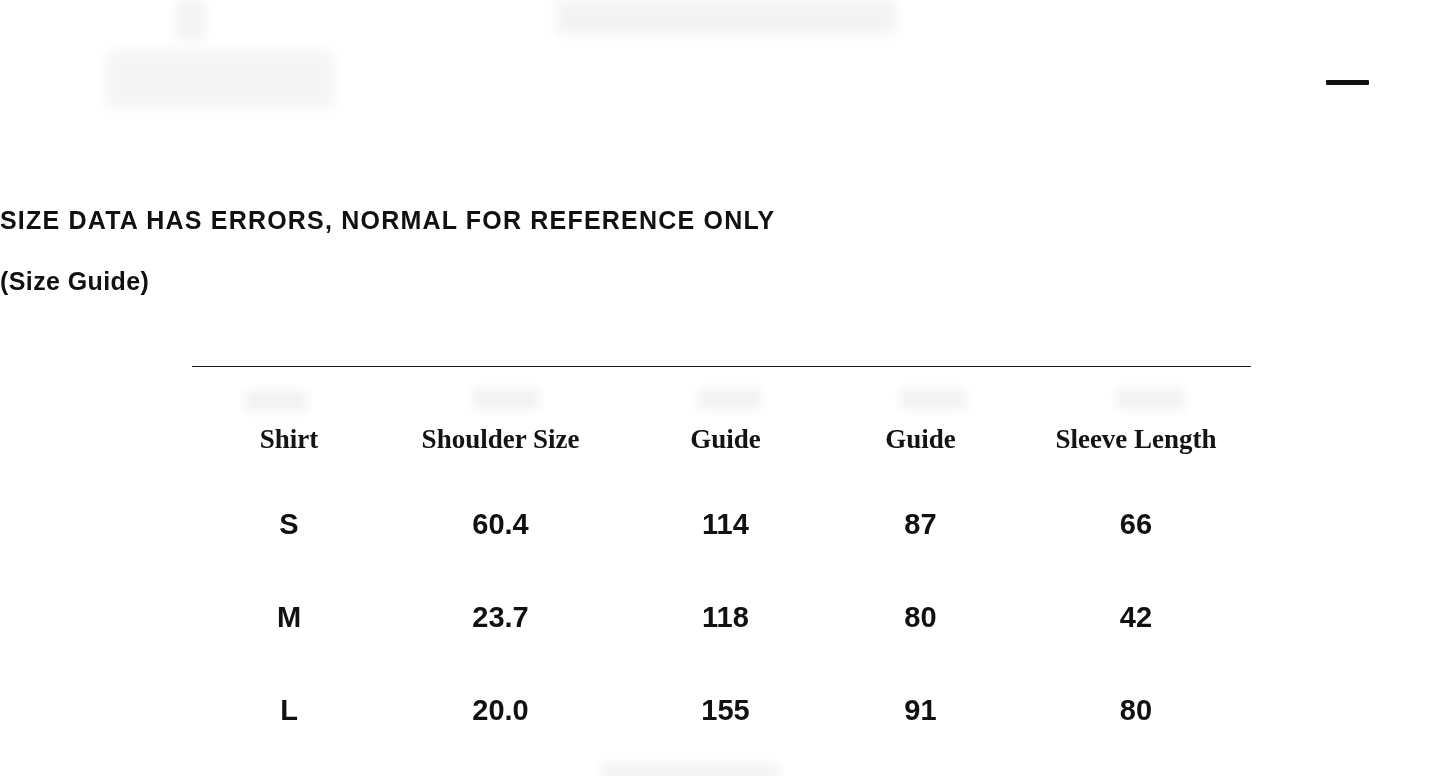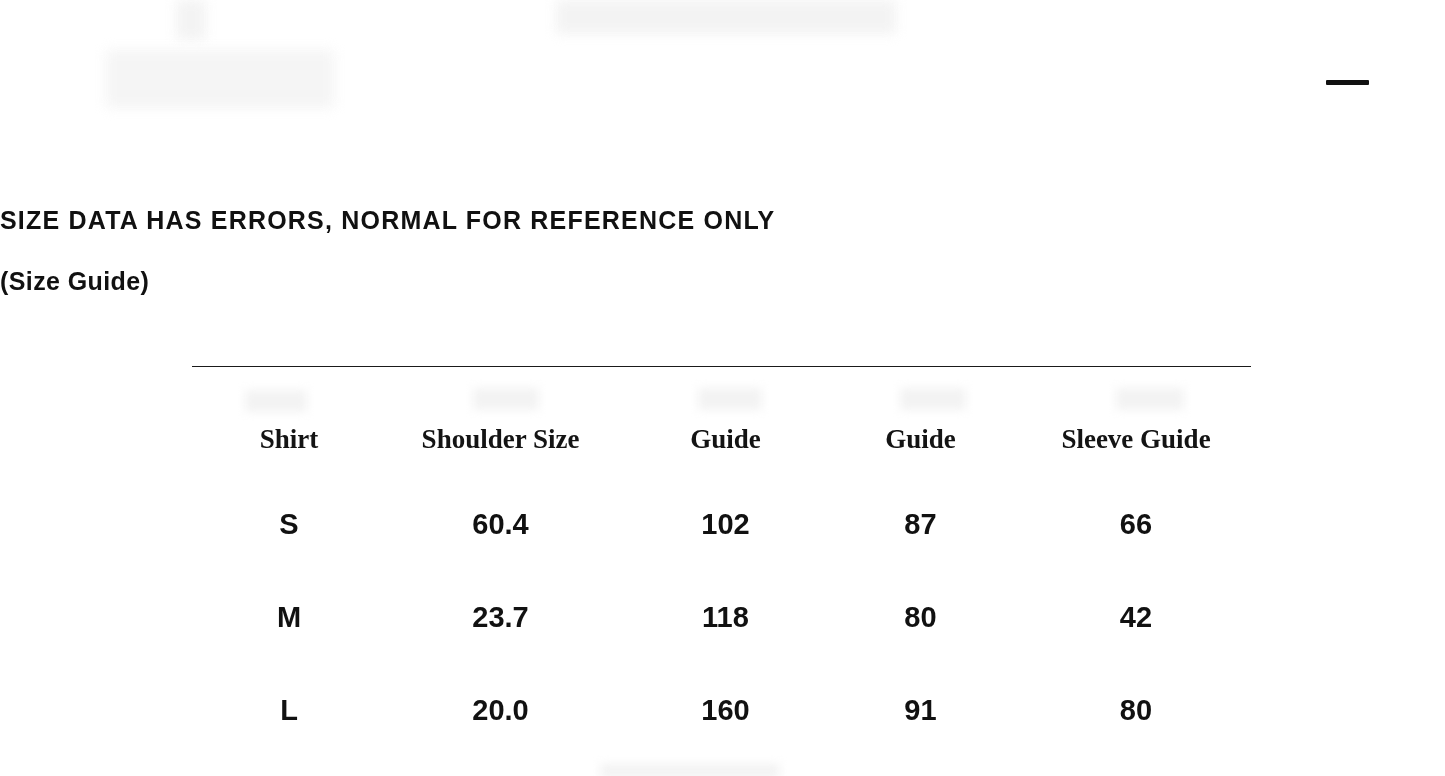"Sleeve Guide" th { text: Guide -> Length }
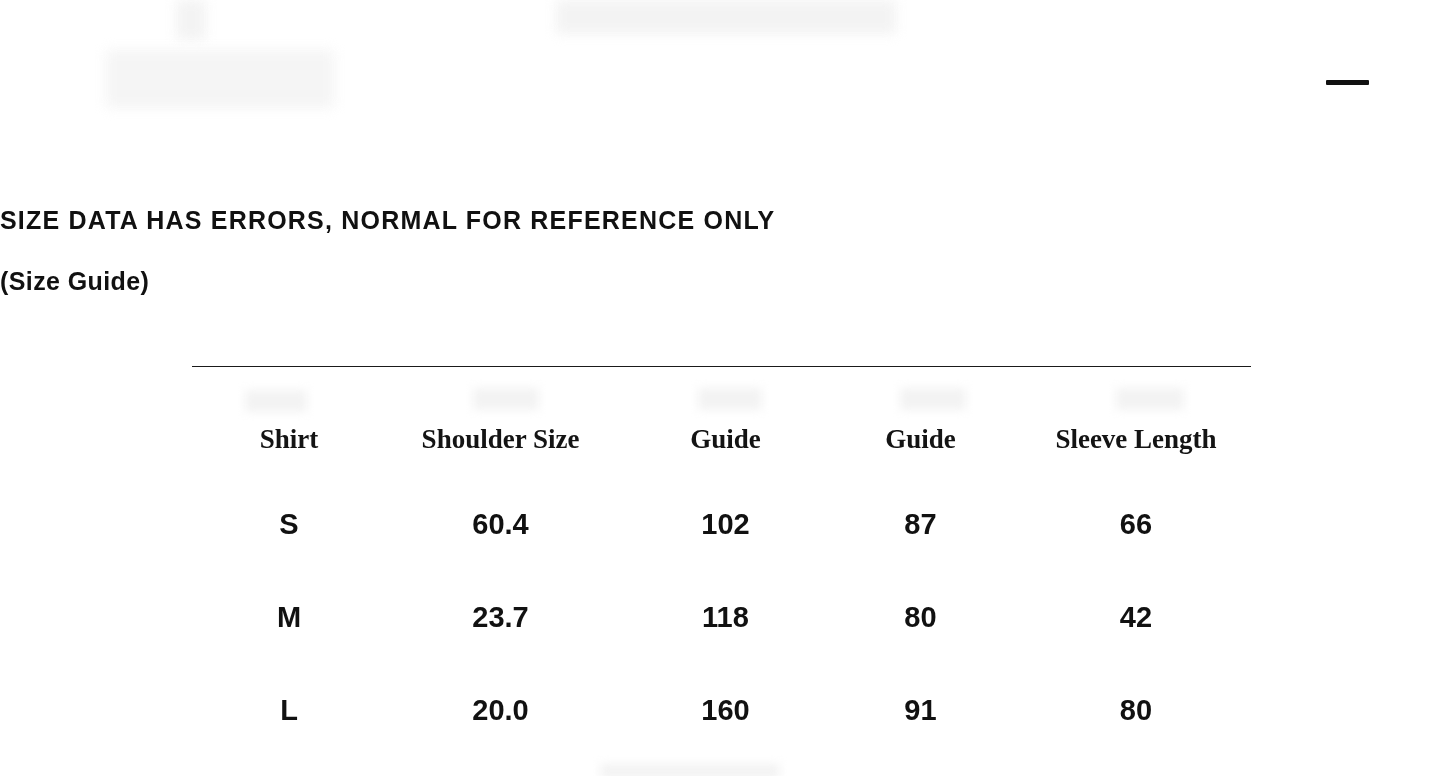"102" td { text: 102 -> 114 }
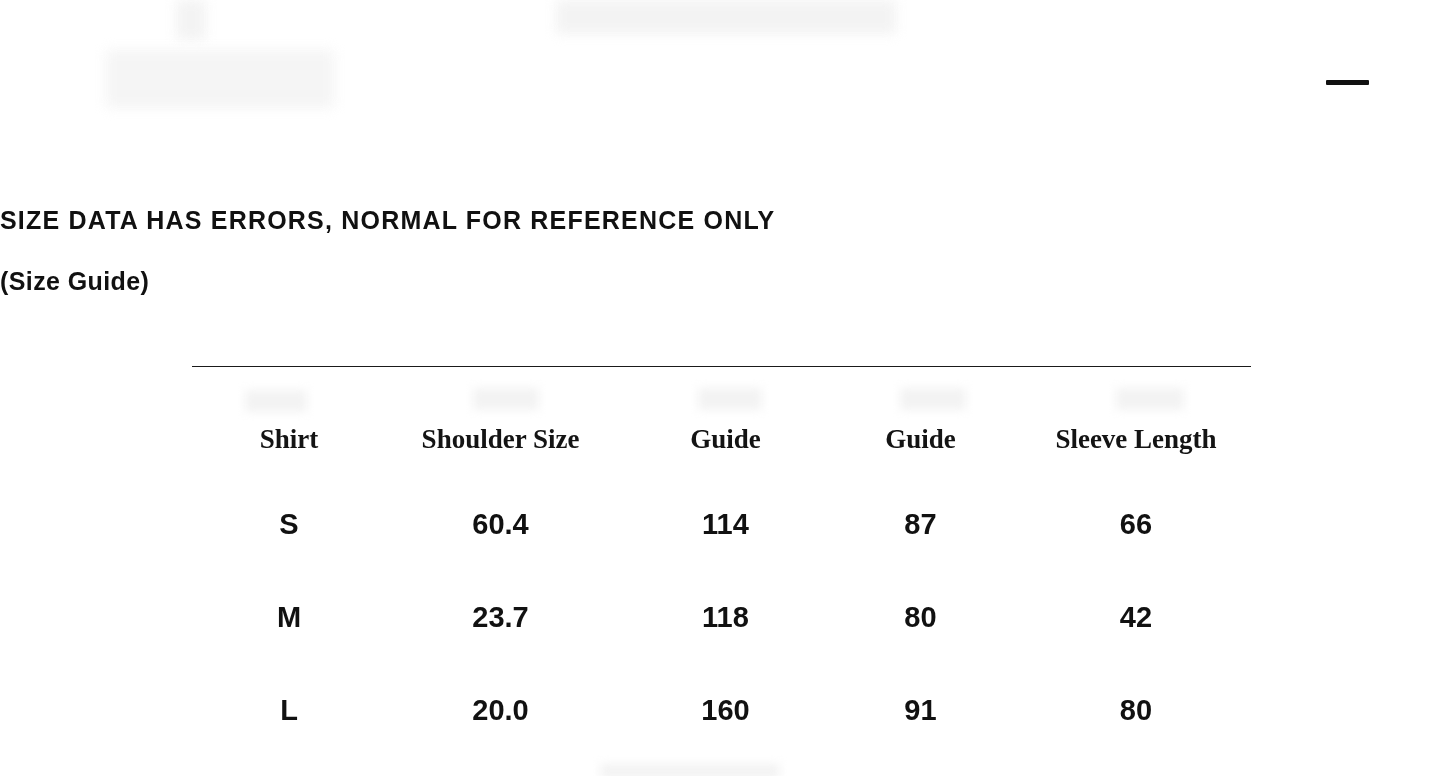"160" td { text: 160 -> 155 }
